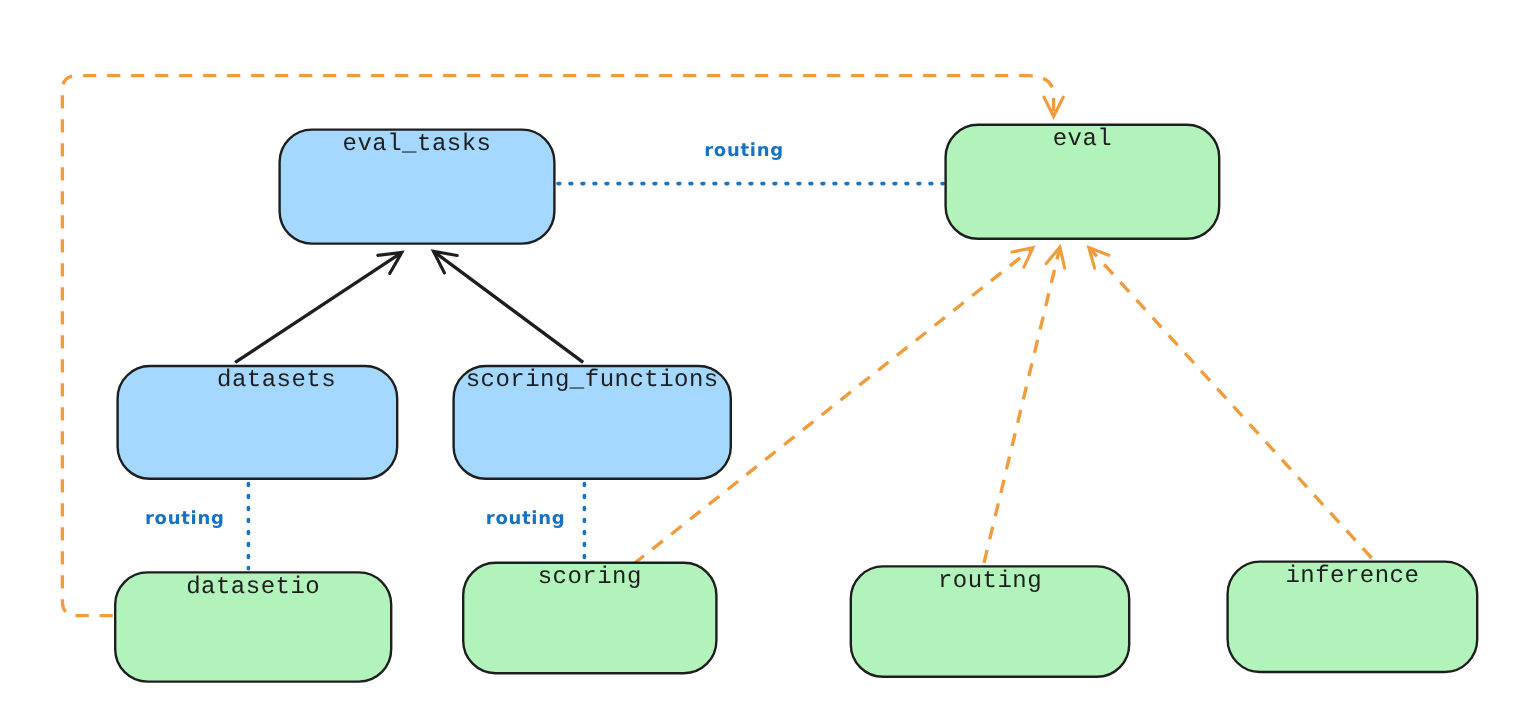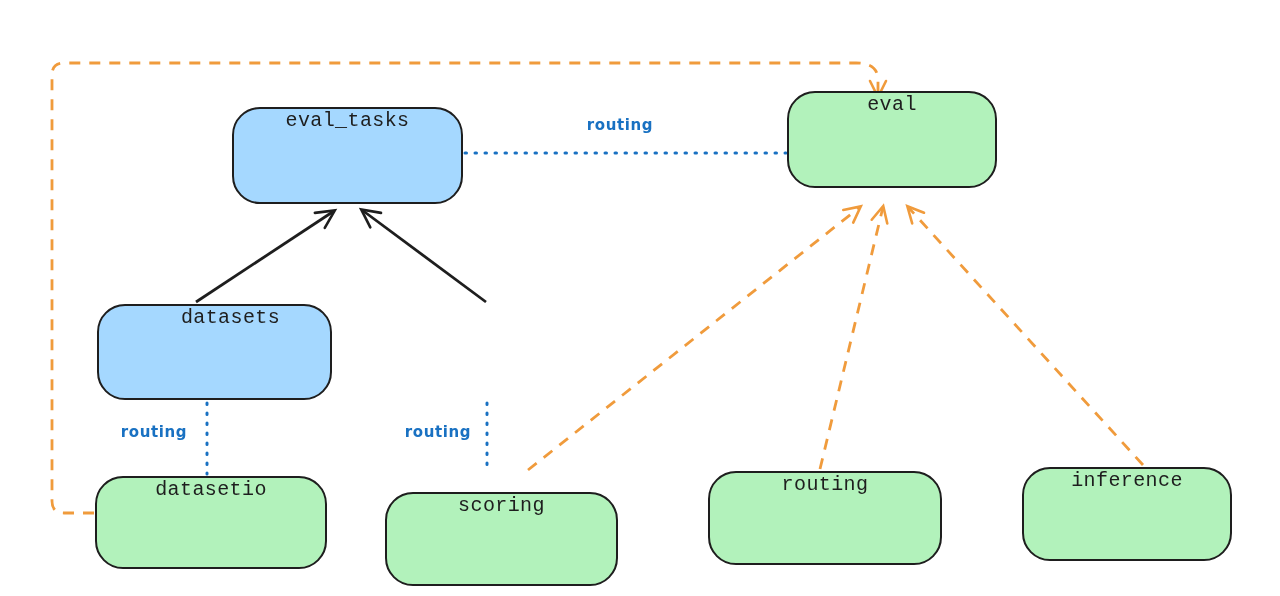"eval" .n-eval { top: 91px -> 103px; width: 210px -> 230px }
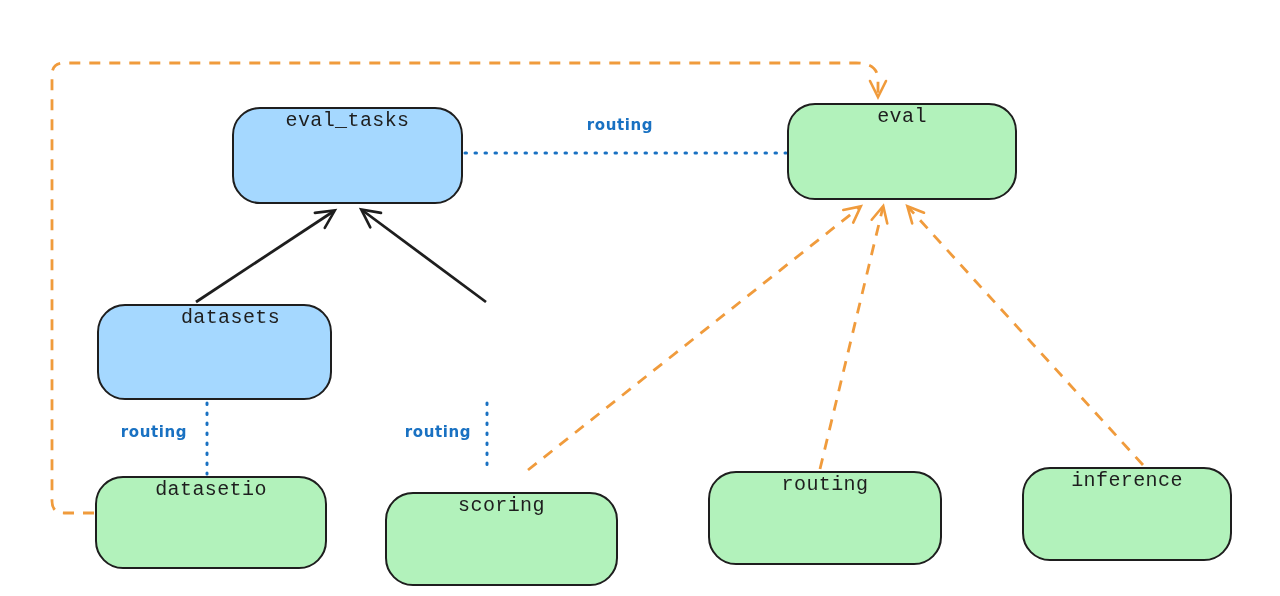"scoring_functions" div.node { html: none -> <div> <span>scoring_functions</span> </div> }
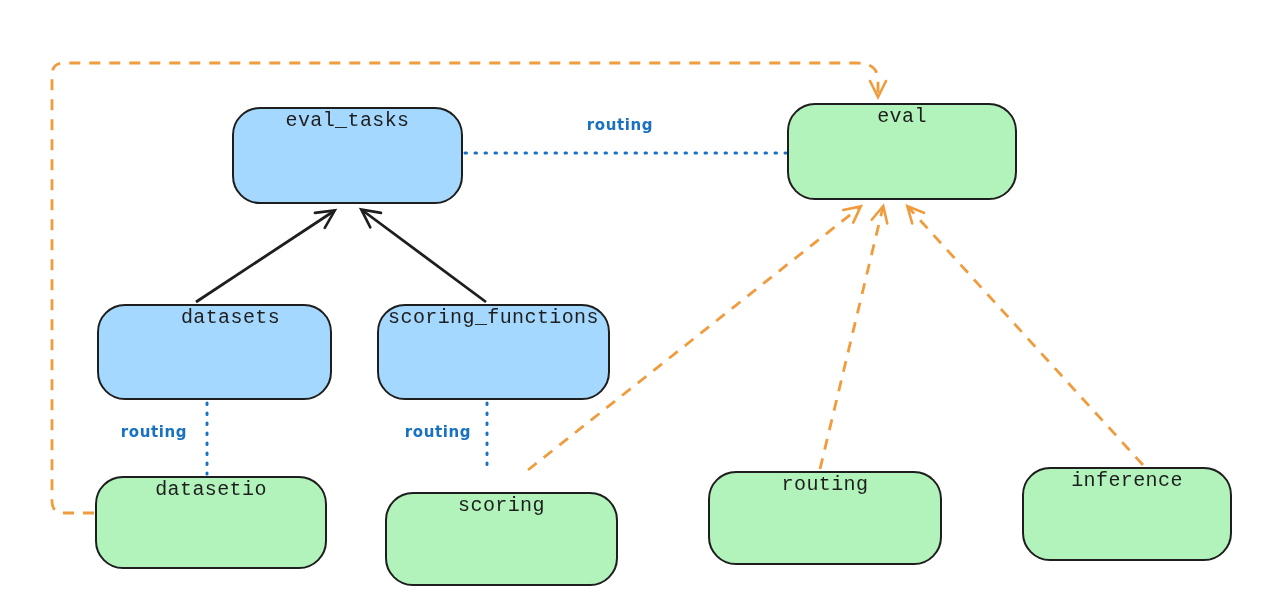"scoring" .n-scoring { top: 492px -> 468px; width: 233px -> 213px }
